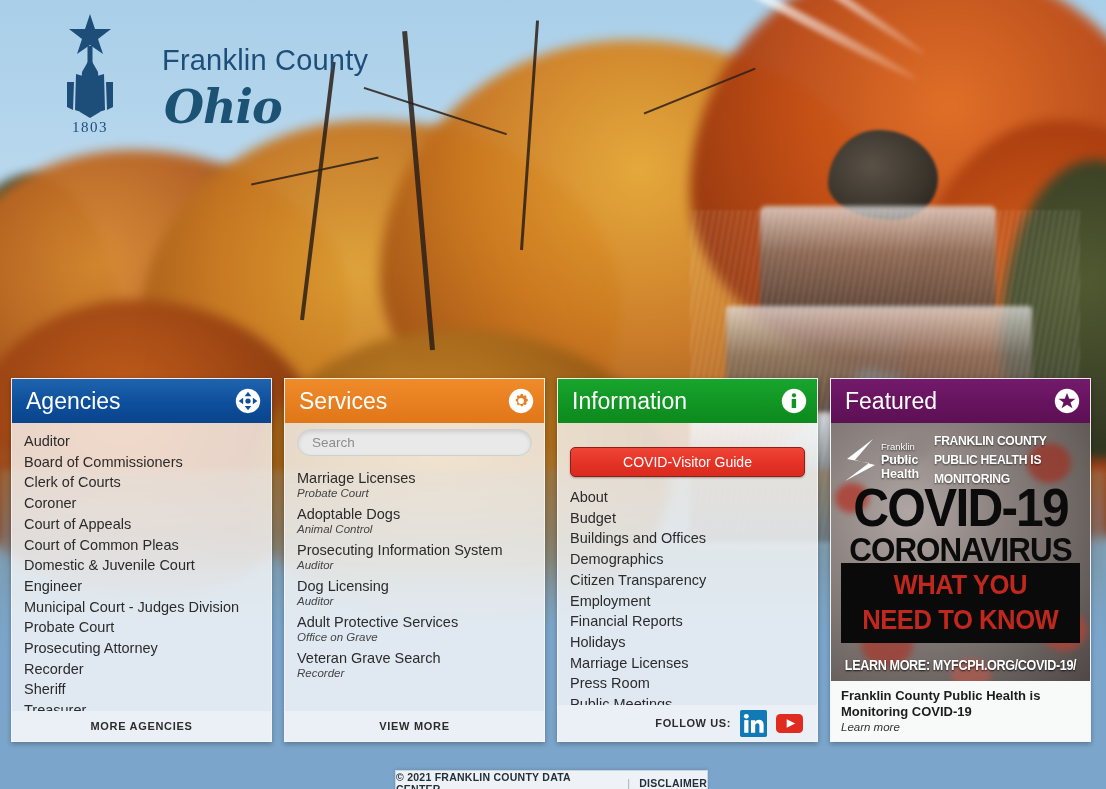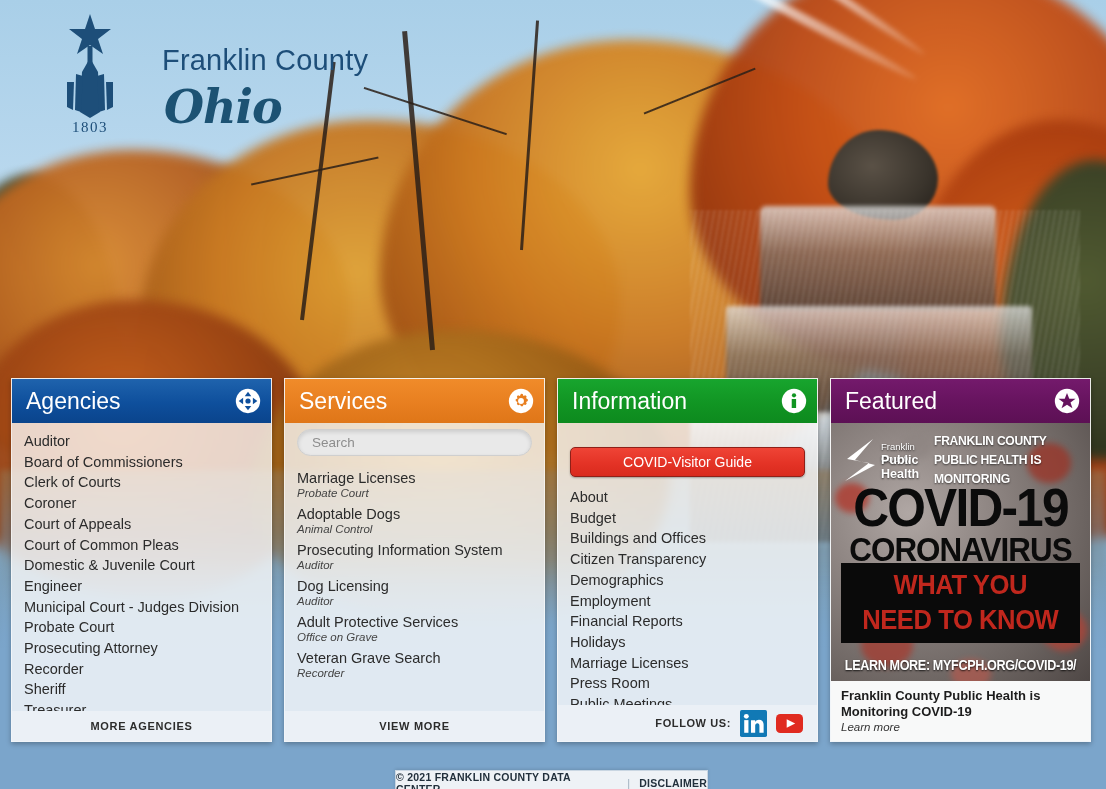"Citizen Transparency" li { order: before "Demographics" -> after "Demographics" }
